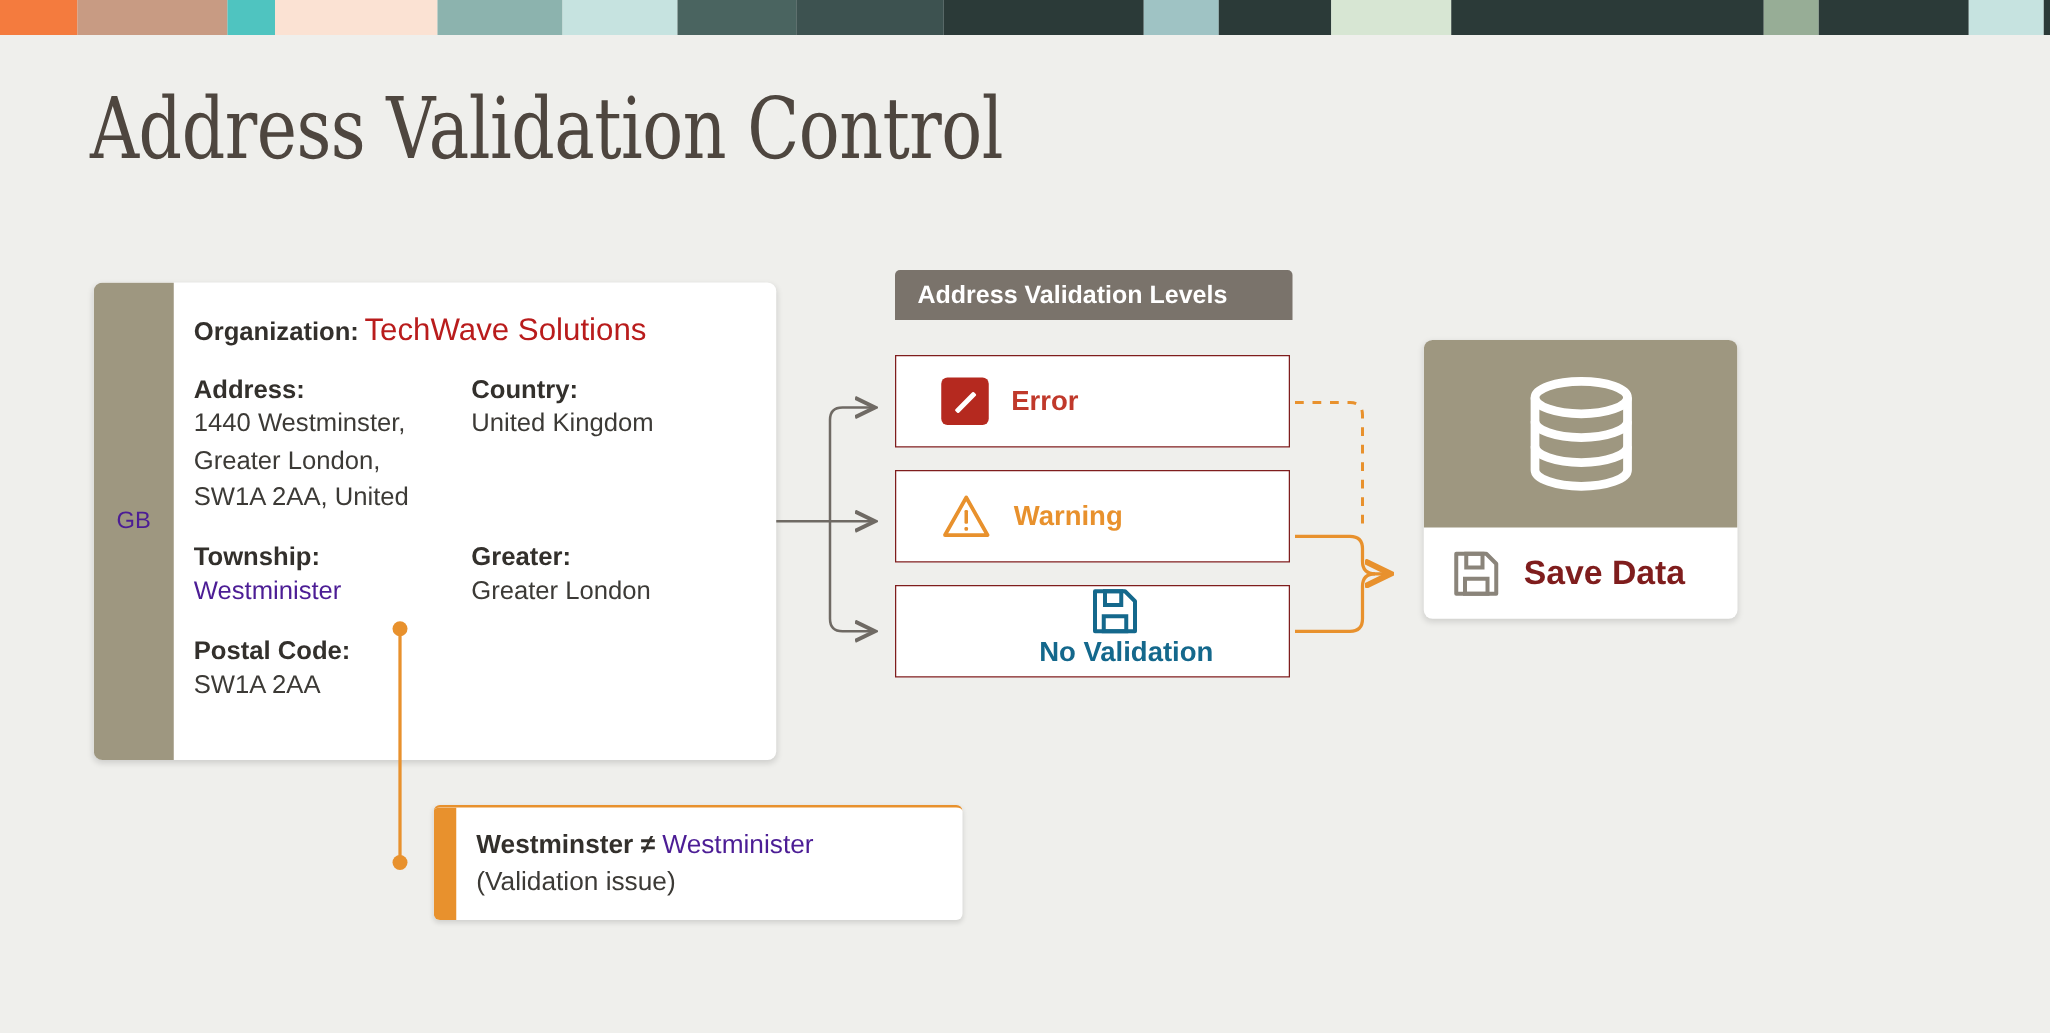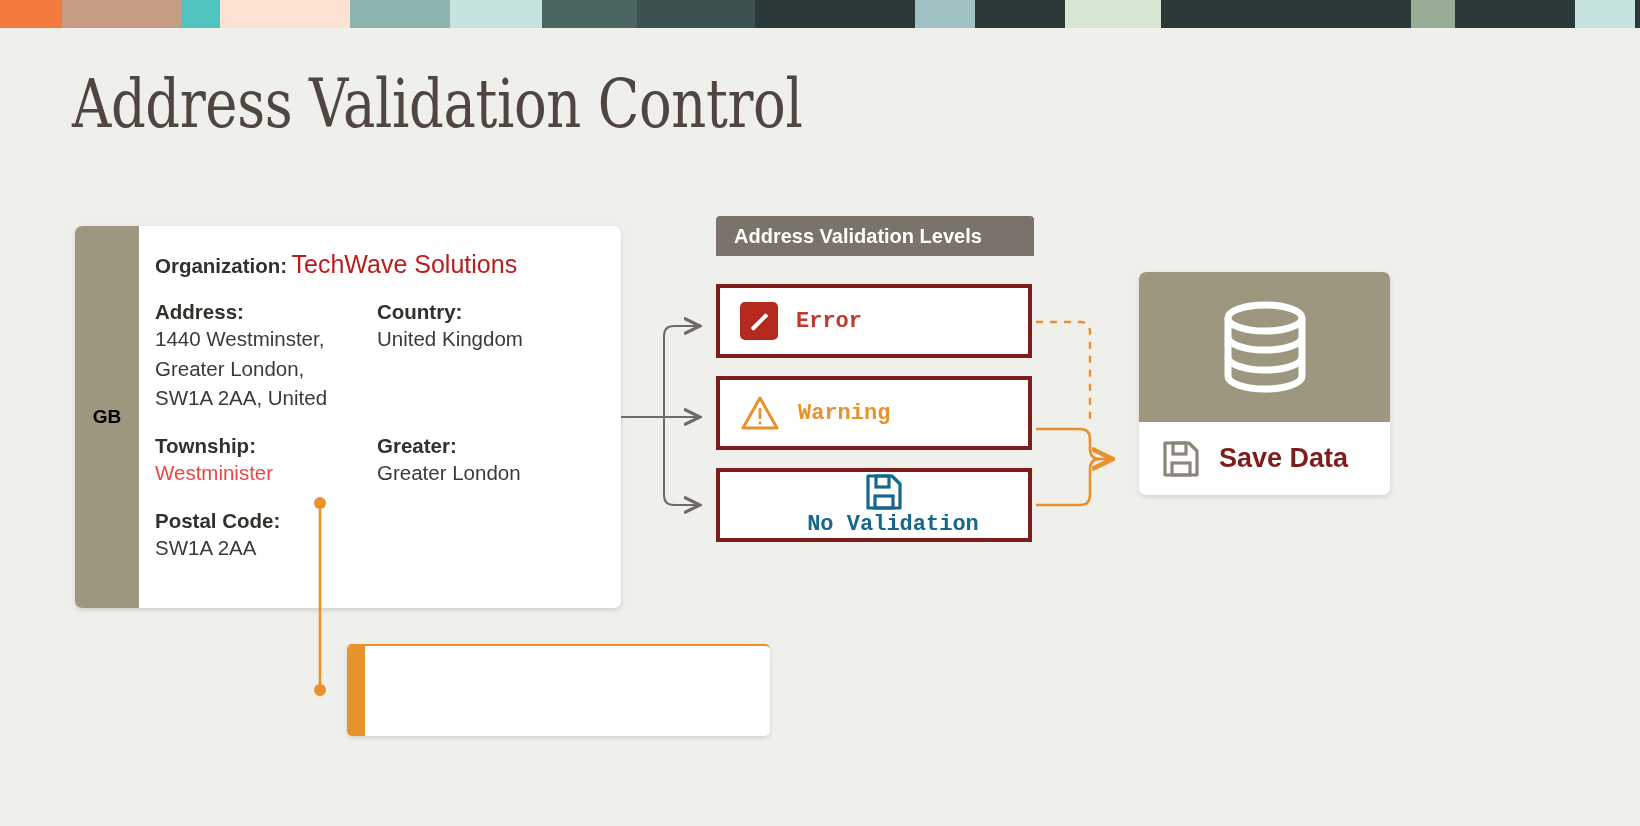"Error" .vl-card { border: 4px solid #7f1d1d -> 1px solid #7f1d1d; font-family: Liberation Mono, monospace -> none; padding-left: 20px -> 36px }
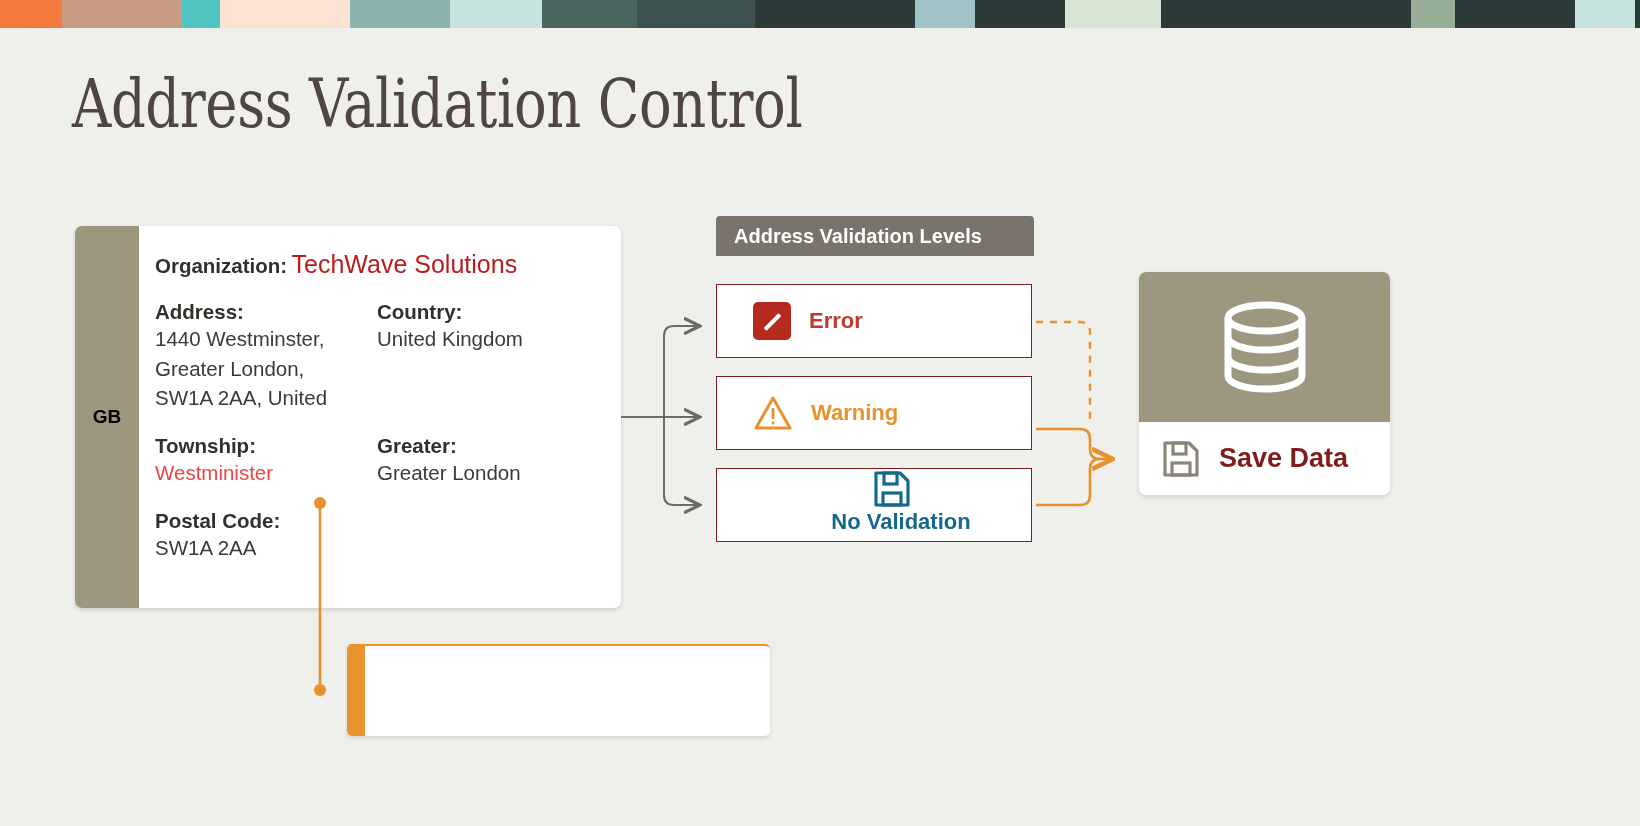"GB" .addr-flagstrip { color: #000000 -> #4c1d95; font-weight: bold -> normal }
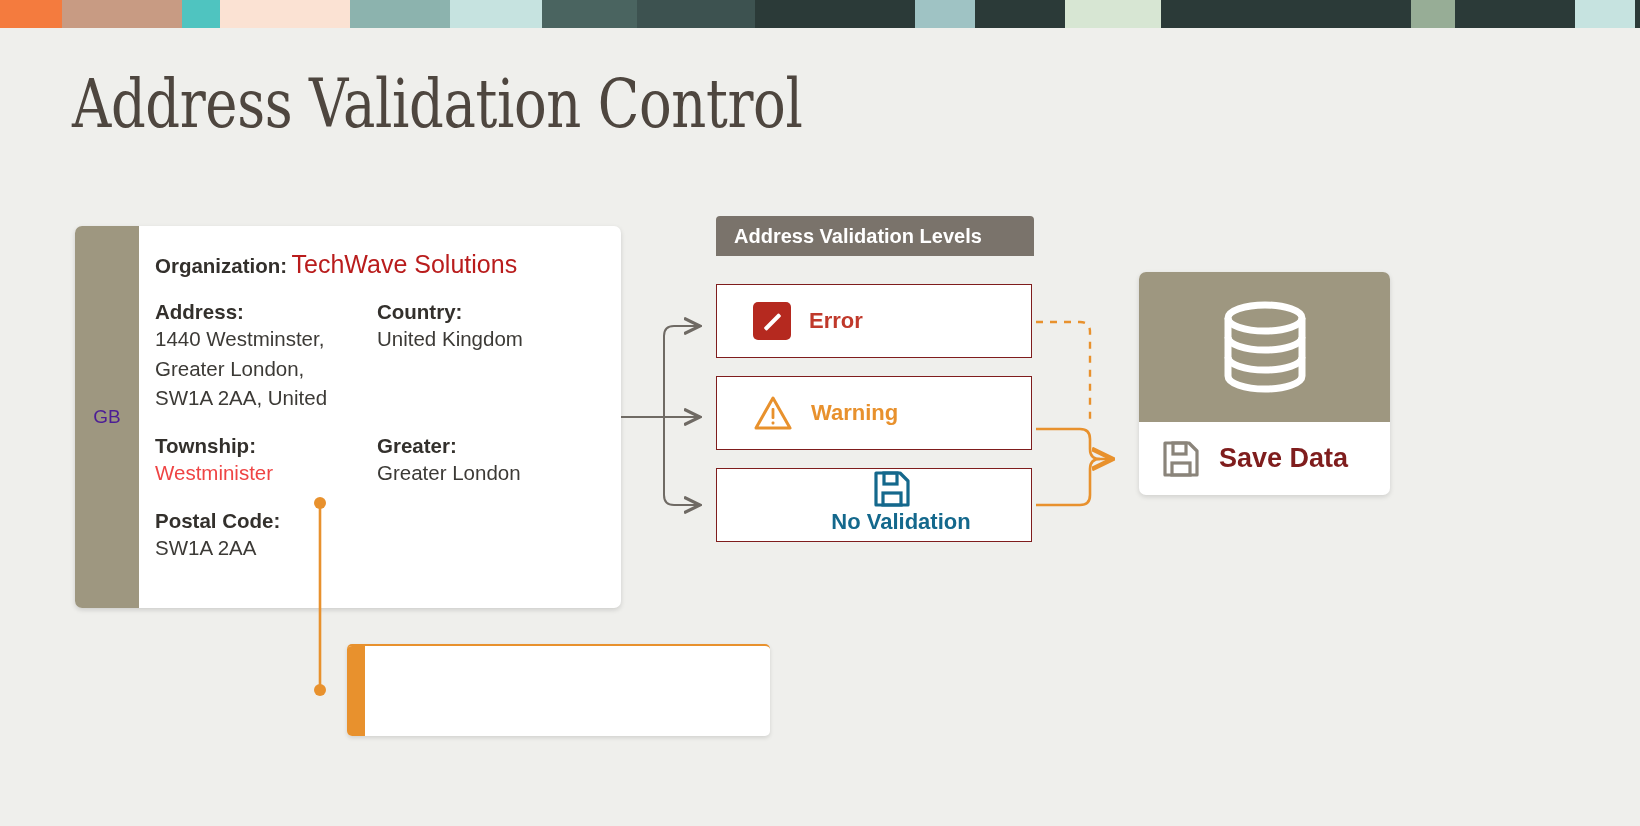"Westminister" .val-red { color: #ef4444 -> #4c1d95 }
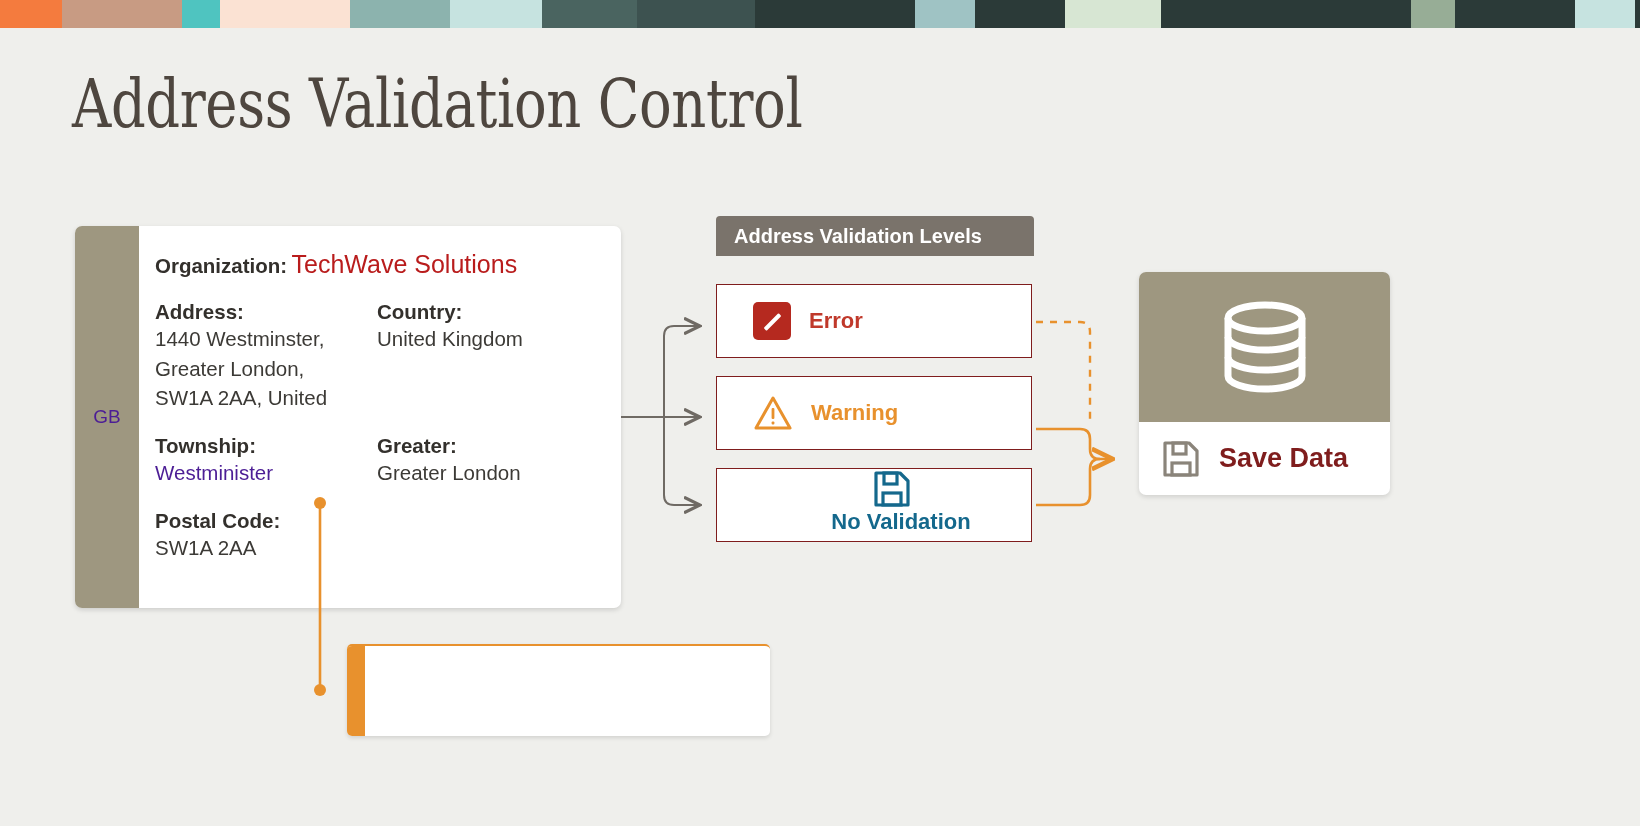"Westminster ≠ Westminister" div.callout-body { html: none -> <div> <div> <span>Westminster</span> <span>≠</span> <span>Westminister</span> </div> <div>(Validation issue)</div> </div> }
